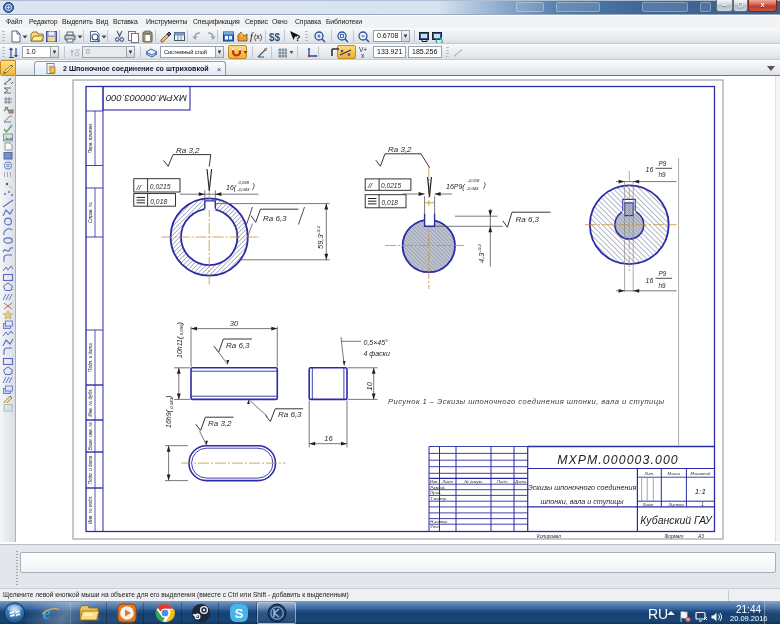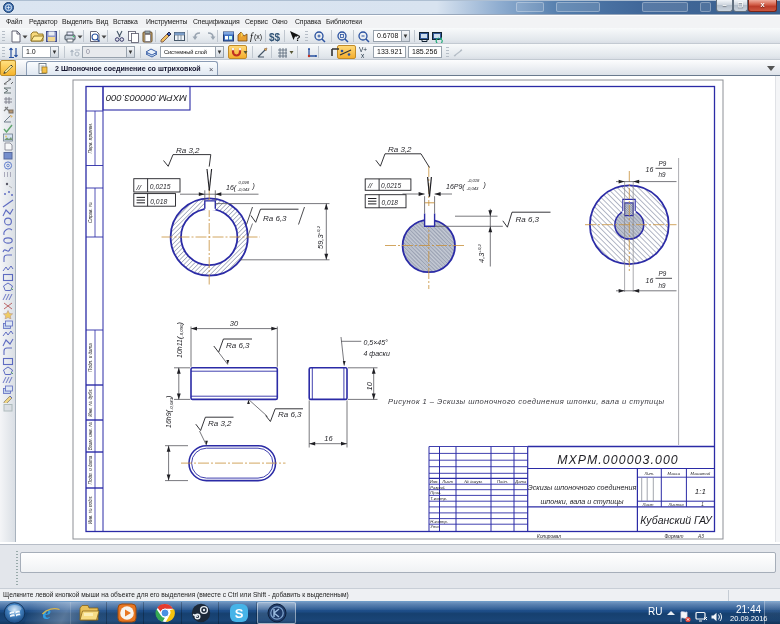"2 Шпоночное соединение со штриховкой" .tab { left: 10px -> 18px }
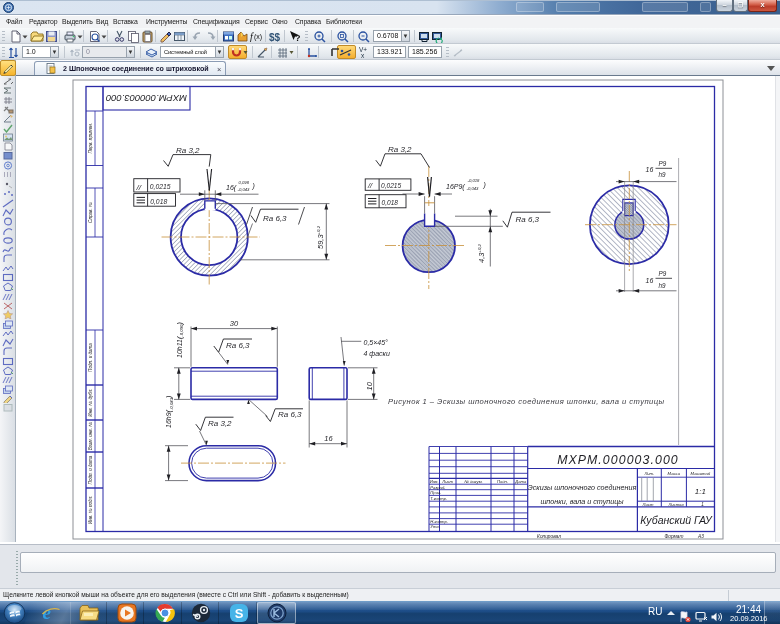"RU" span { font-size: 10px -> 14px }
